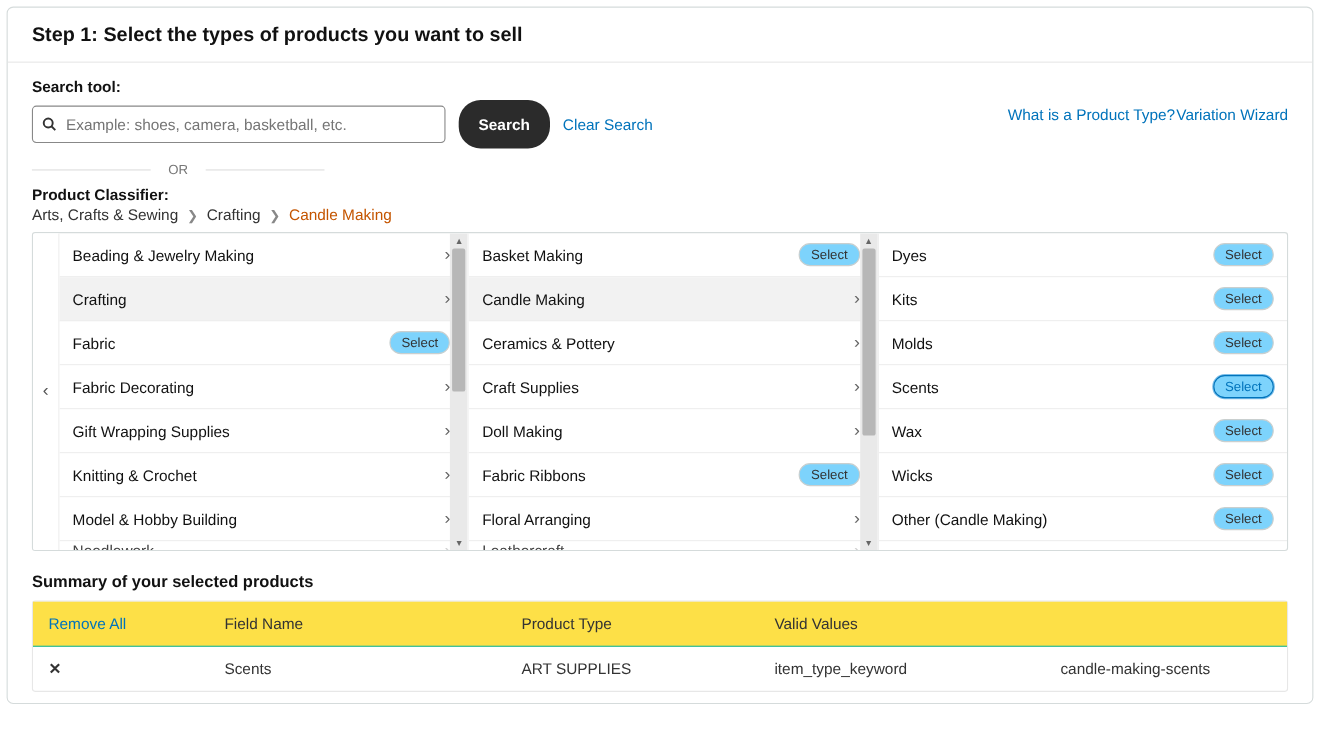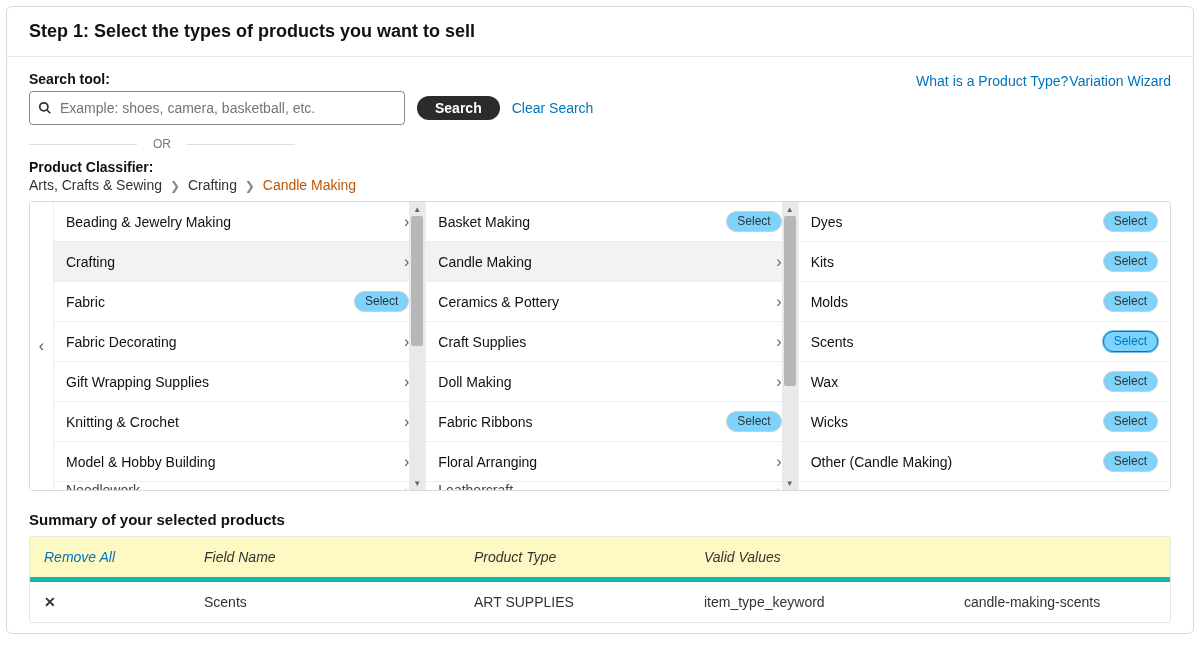"Search tool:" .top-row { align-items: flex-start -> center }
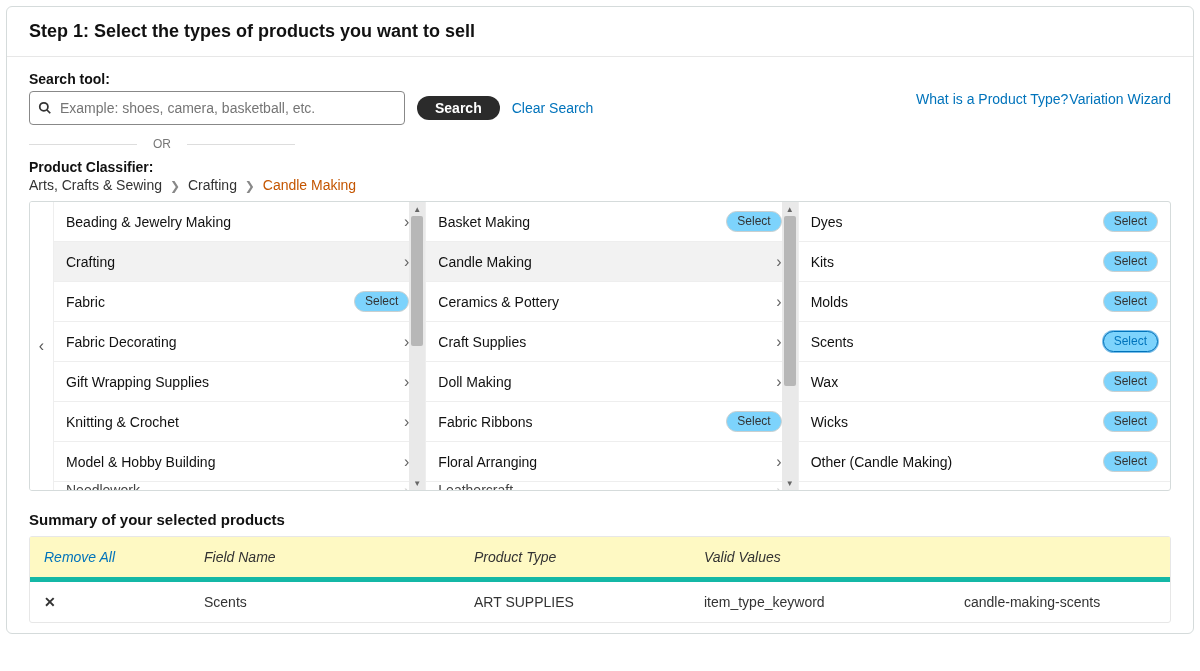"Search" .btn-search { height: 24px -> 44px }
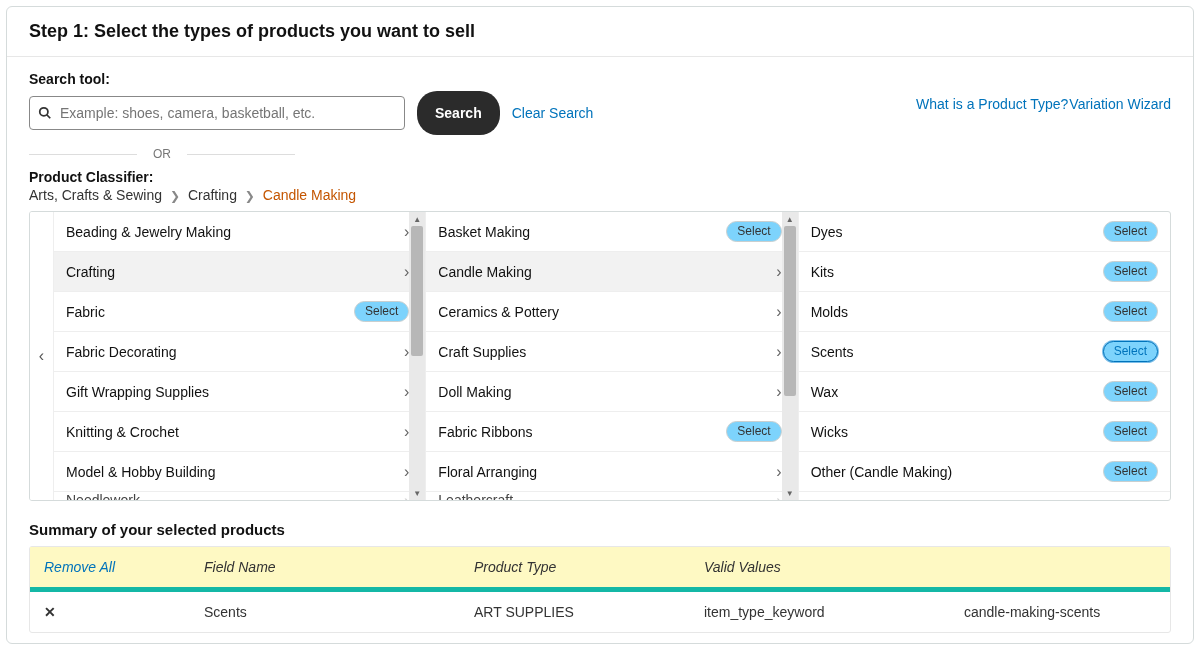"Remove All" .sum-head { background: #fef9c3 -> #fde047; border-bottom: 5px solid #14b8a6 -> 1px solid #14b8a6; font-style: italic -> none }
